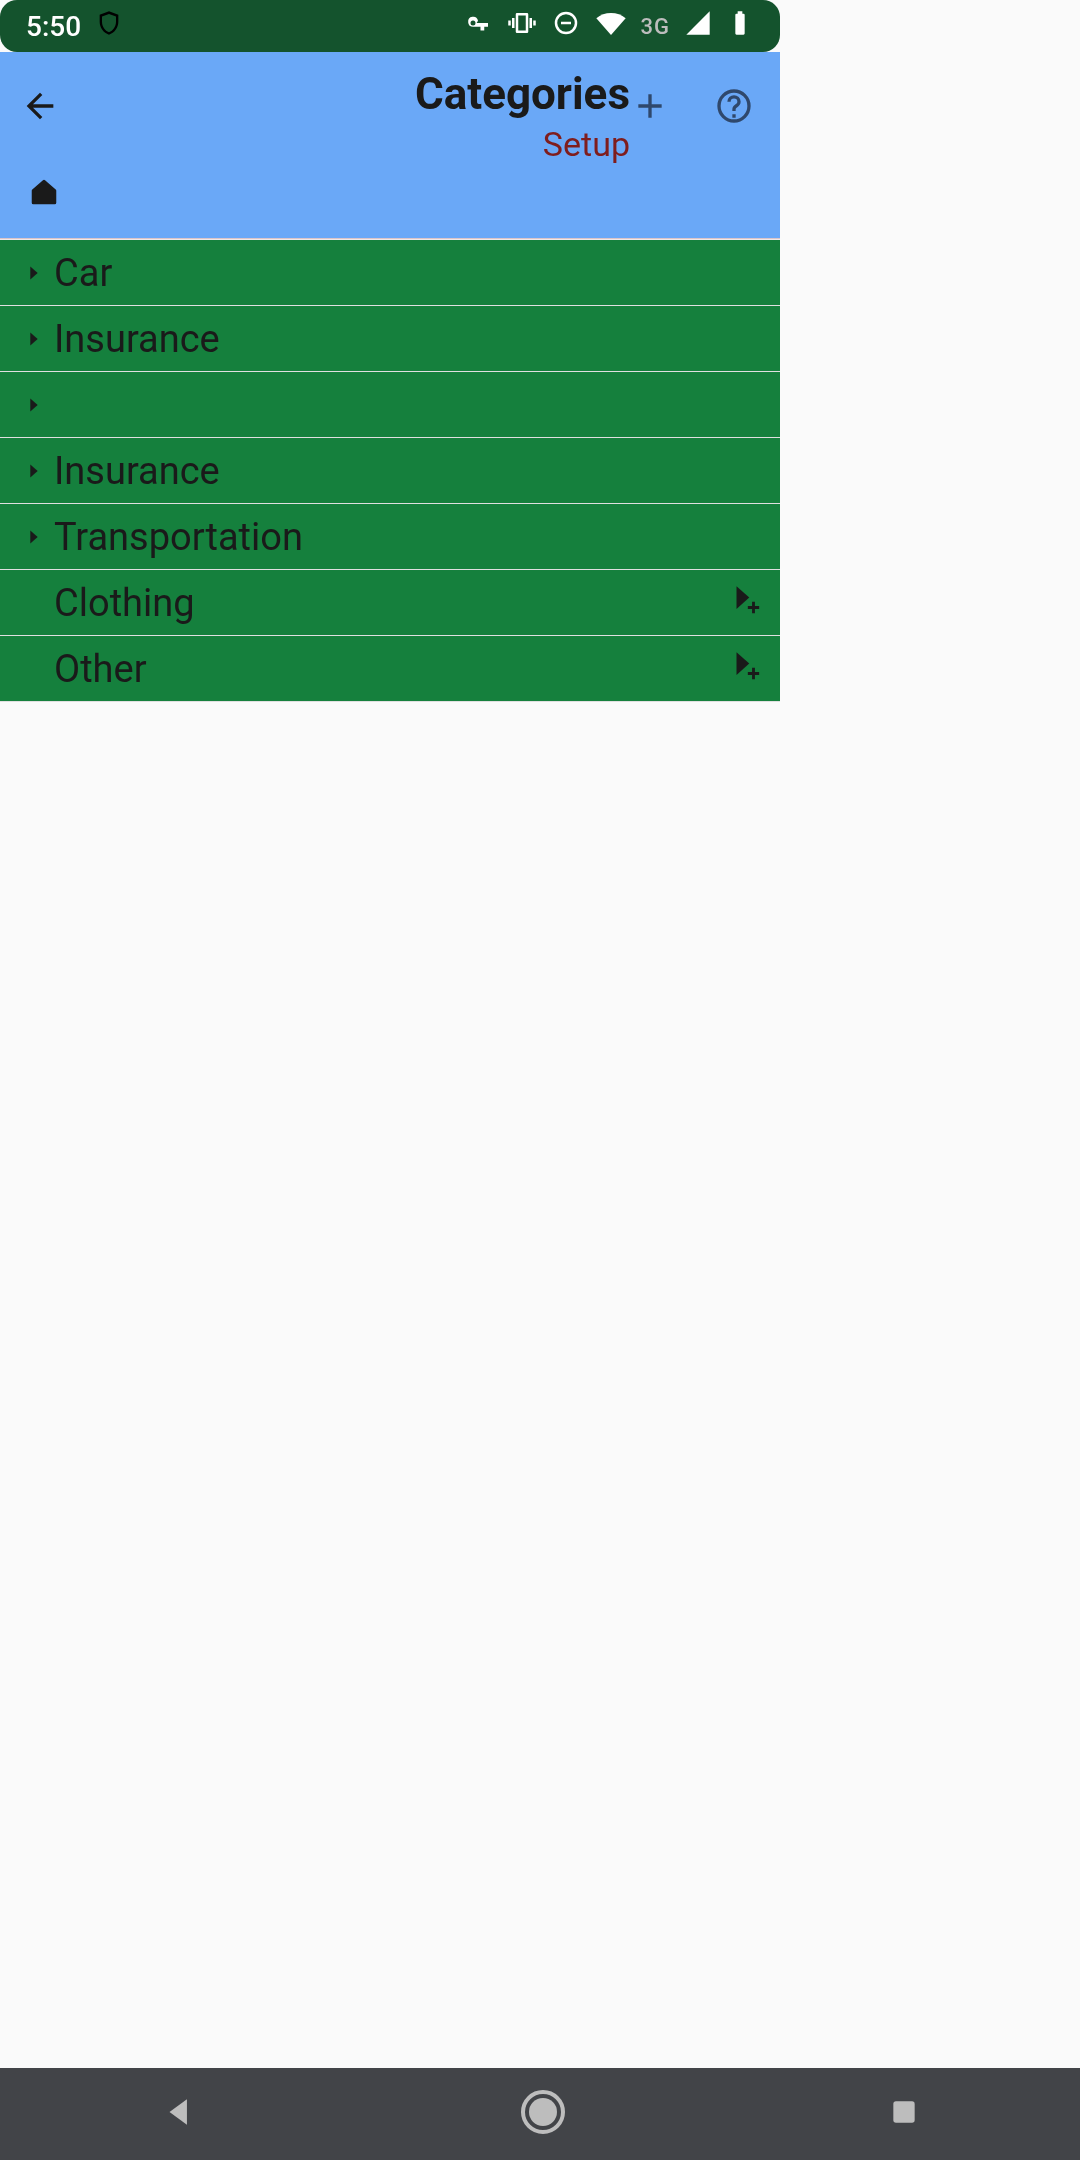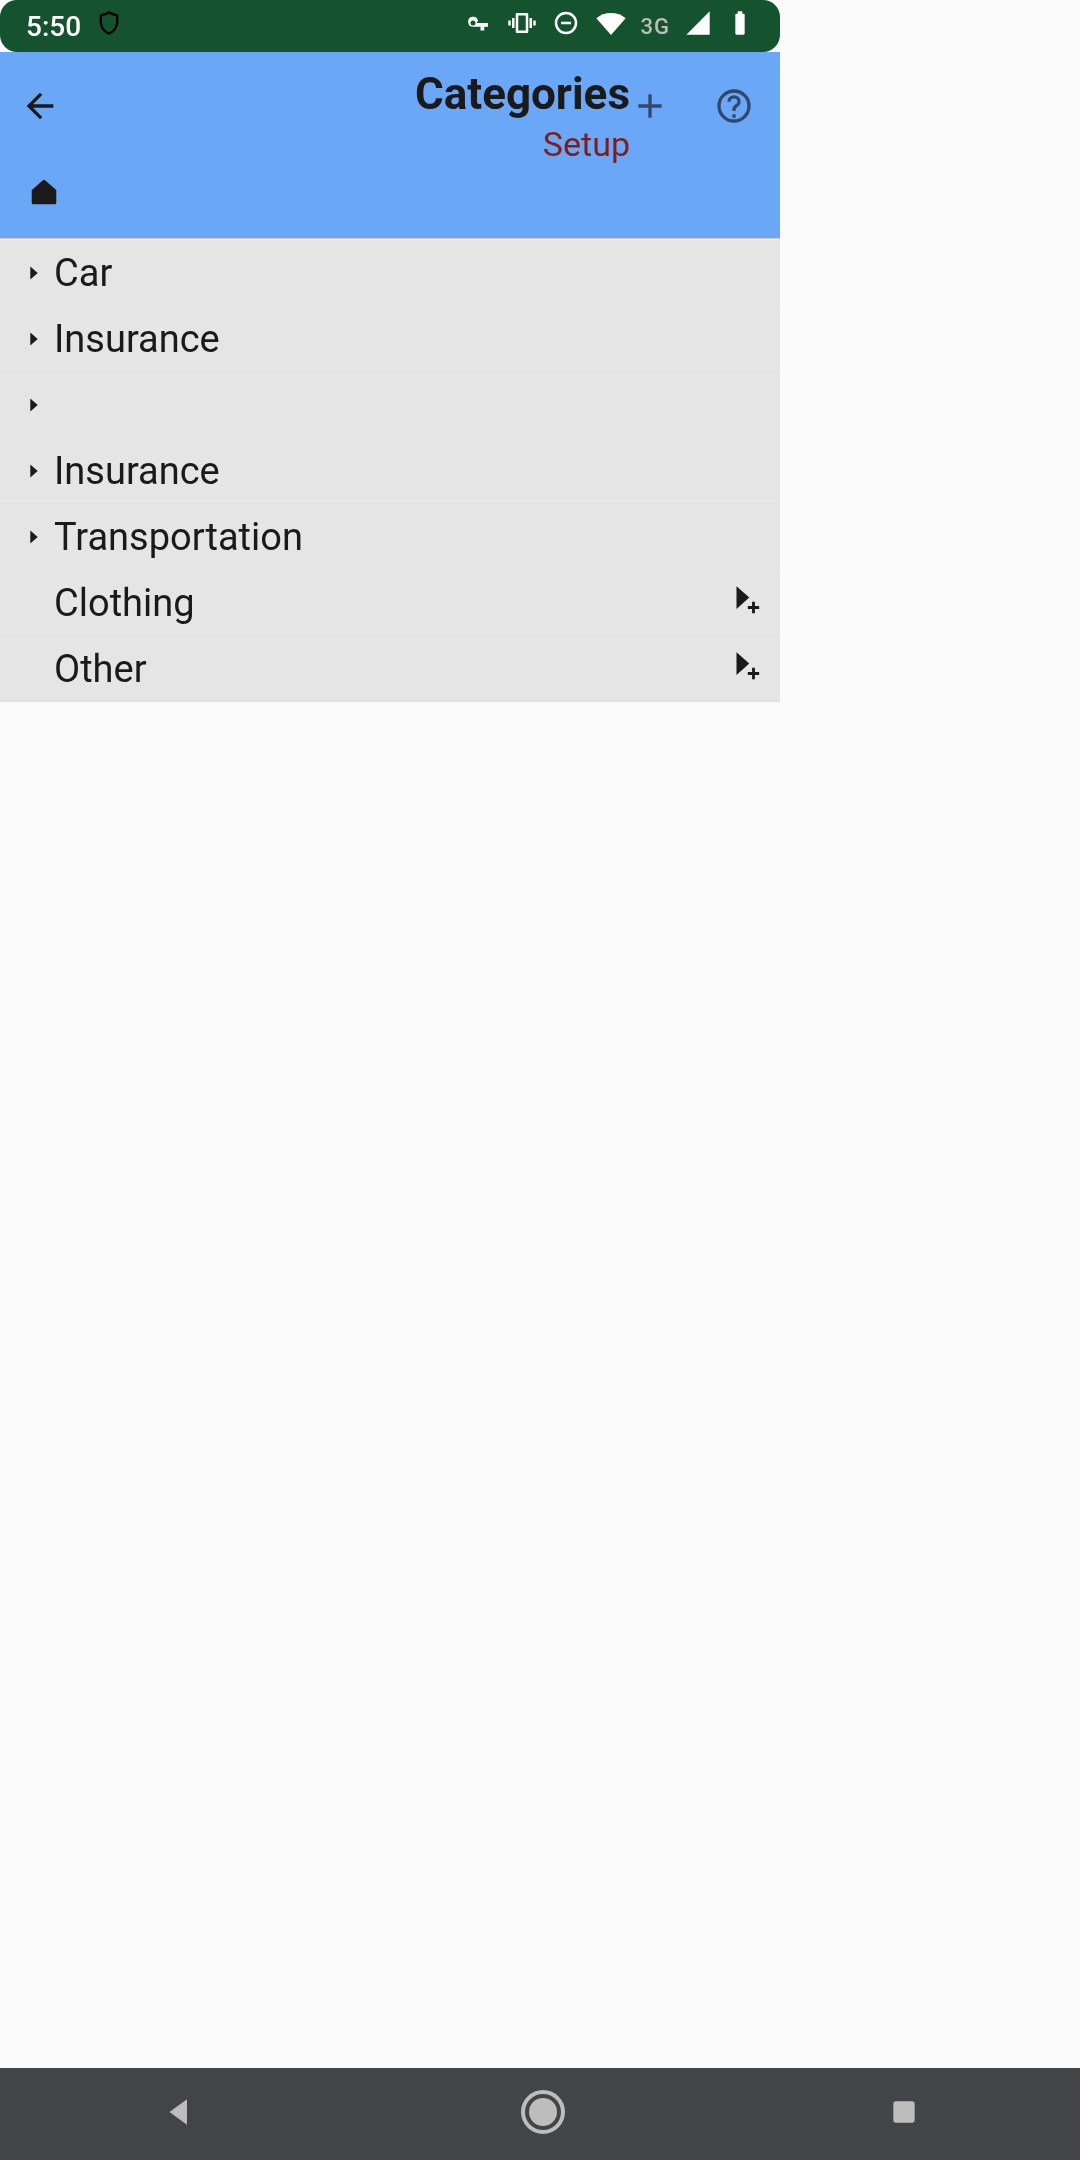"Car" .list { background: #e5e5e5 -> #15803d }
